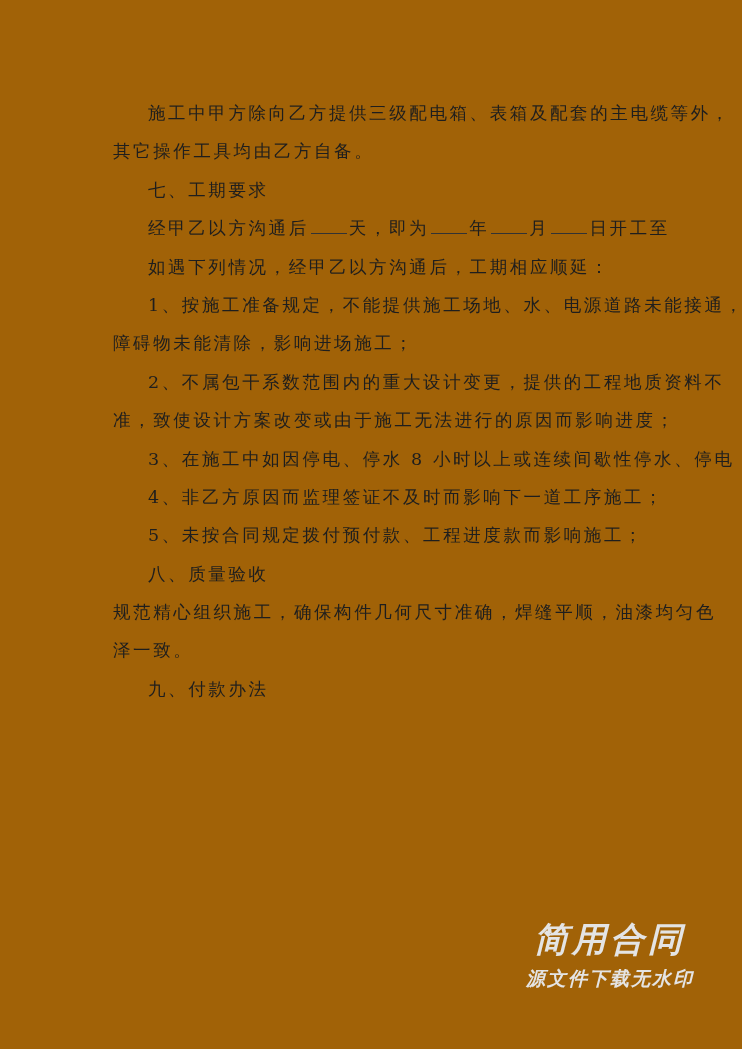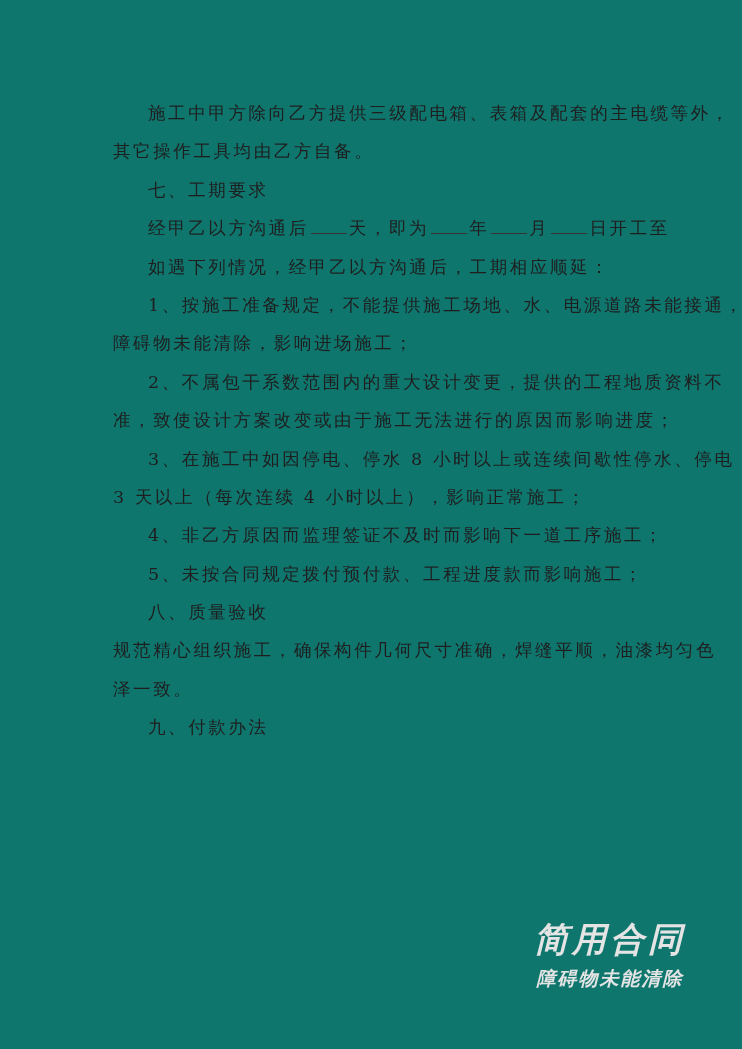"施工中甲方除向乙方提供三级配电箱、表箱及配套的主电缆等外，" .page { background: #0f766e -> #a16207 }
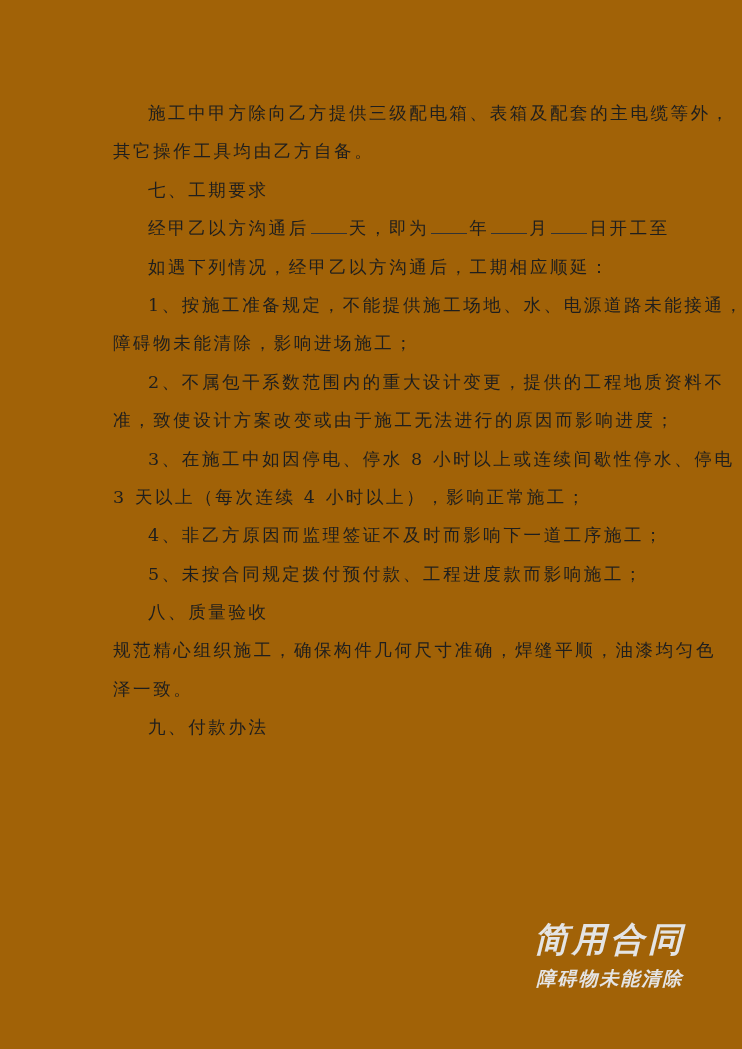"3 天以上（每次连续 4 小时以上），影响正常施工；" div.line { html: <div>3 天以上（每次连续 4 小时以上），影响正常施工；</div> -> none }
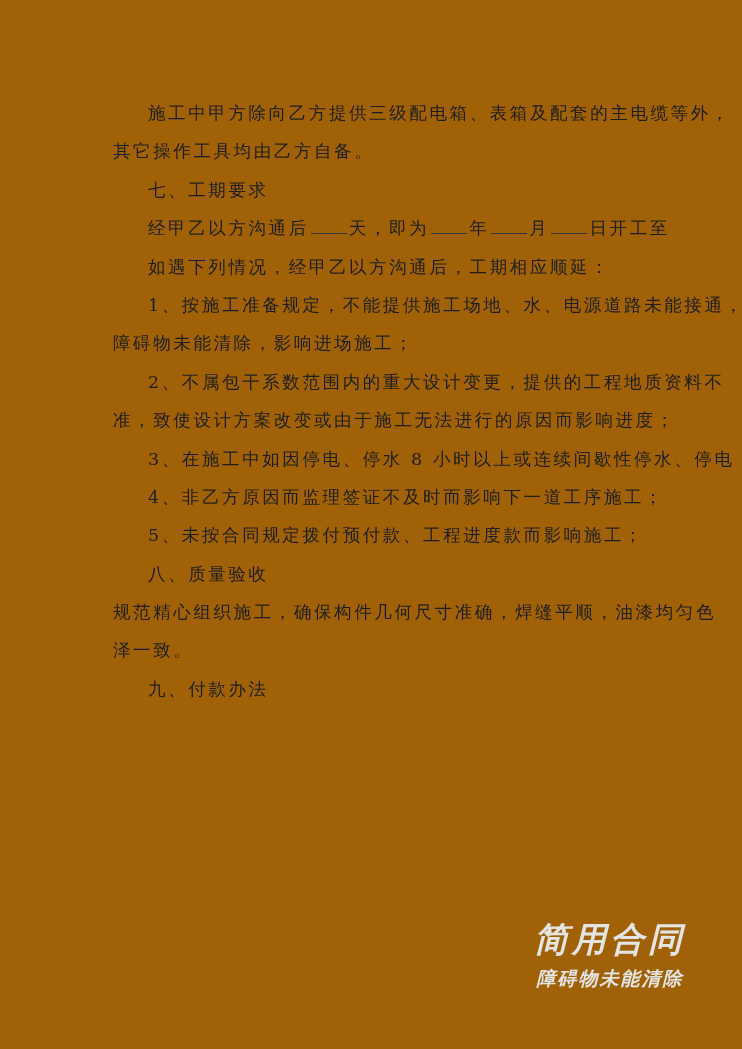"障碍物未能清除" div.wm-sub { text: 障碍物未能清除 -> 源文件下载无水印 }
